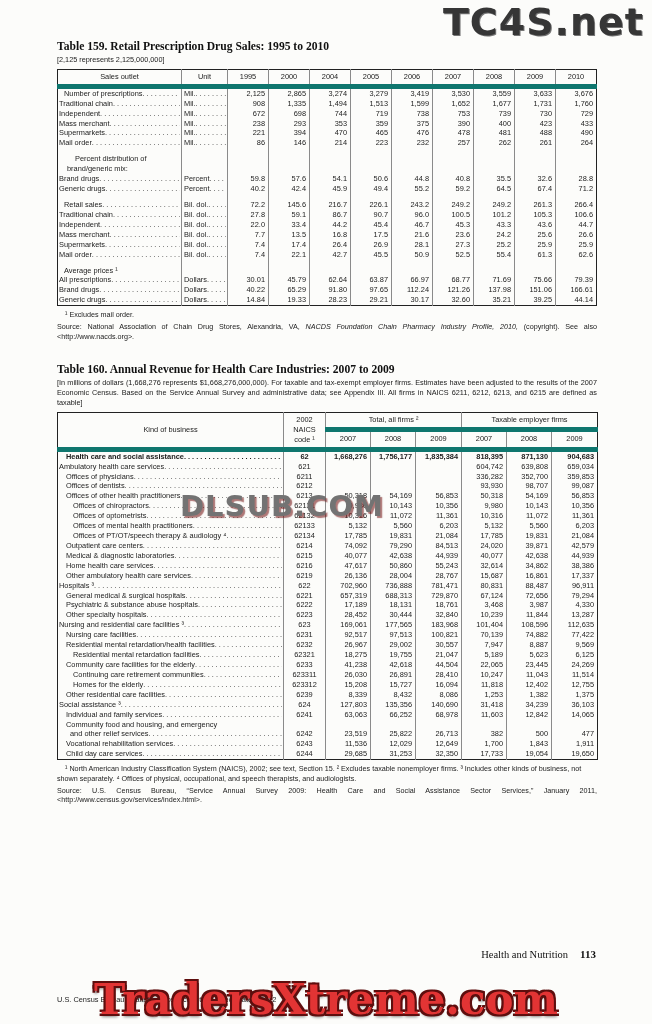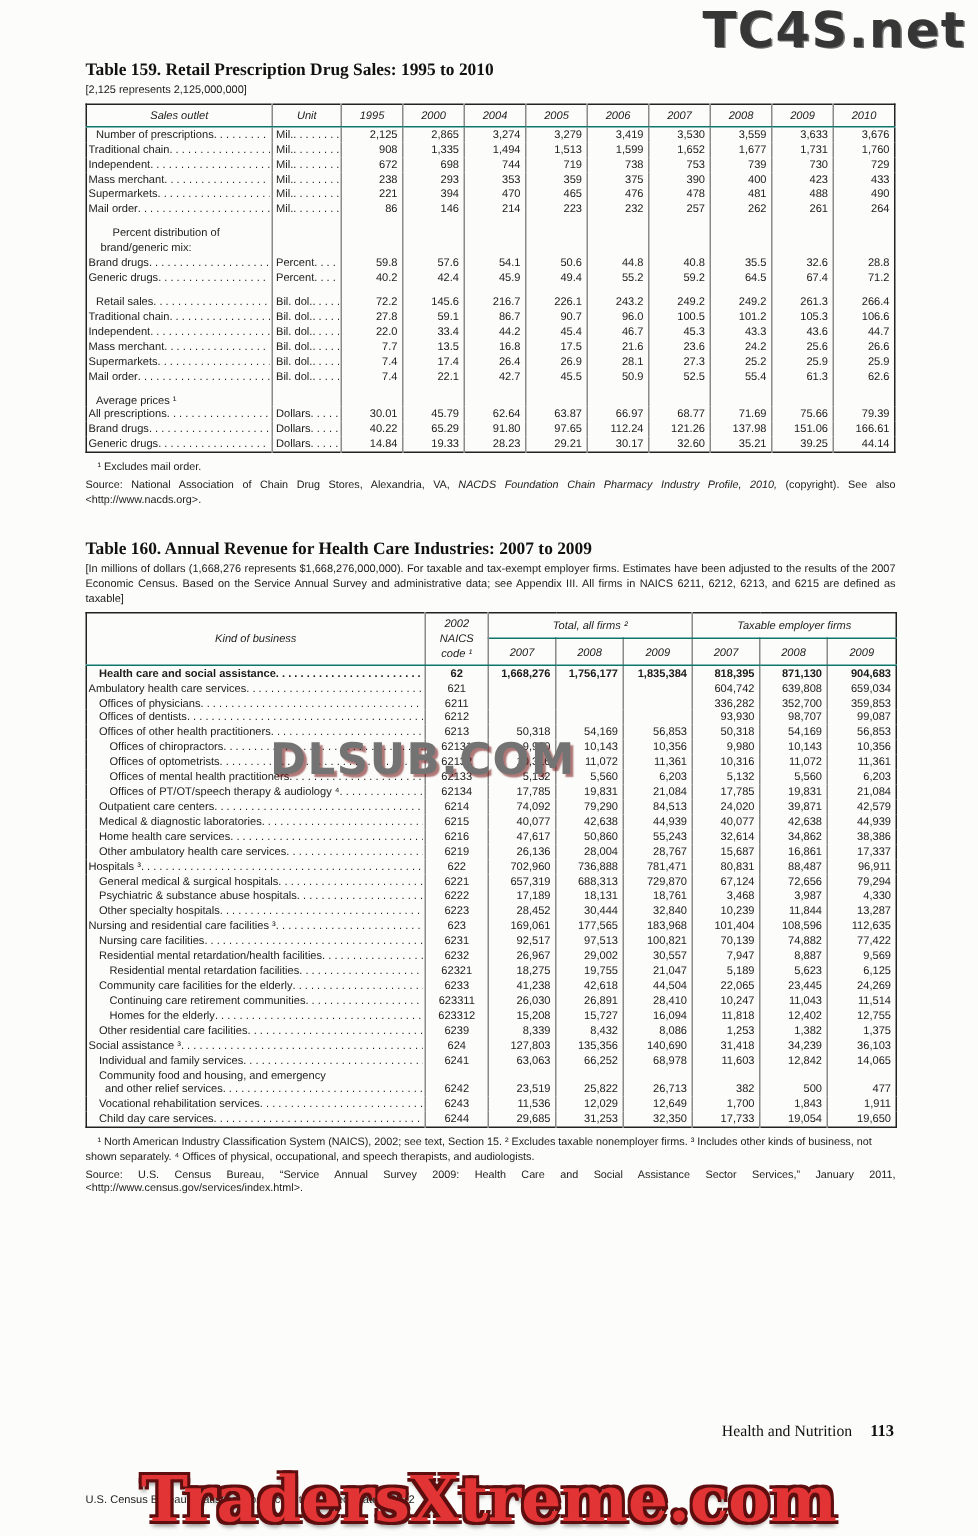"TC4S.net" .wm-top { font-size: 33px -> 38px }
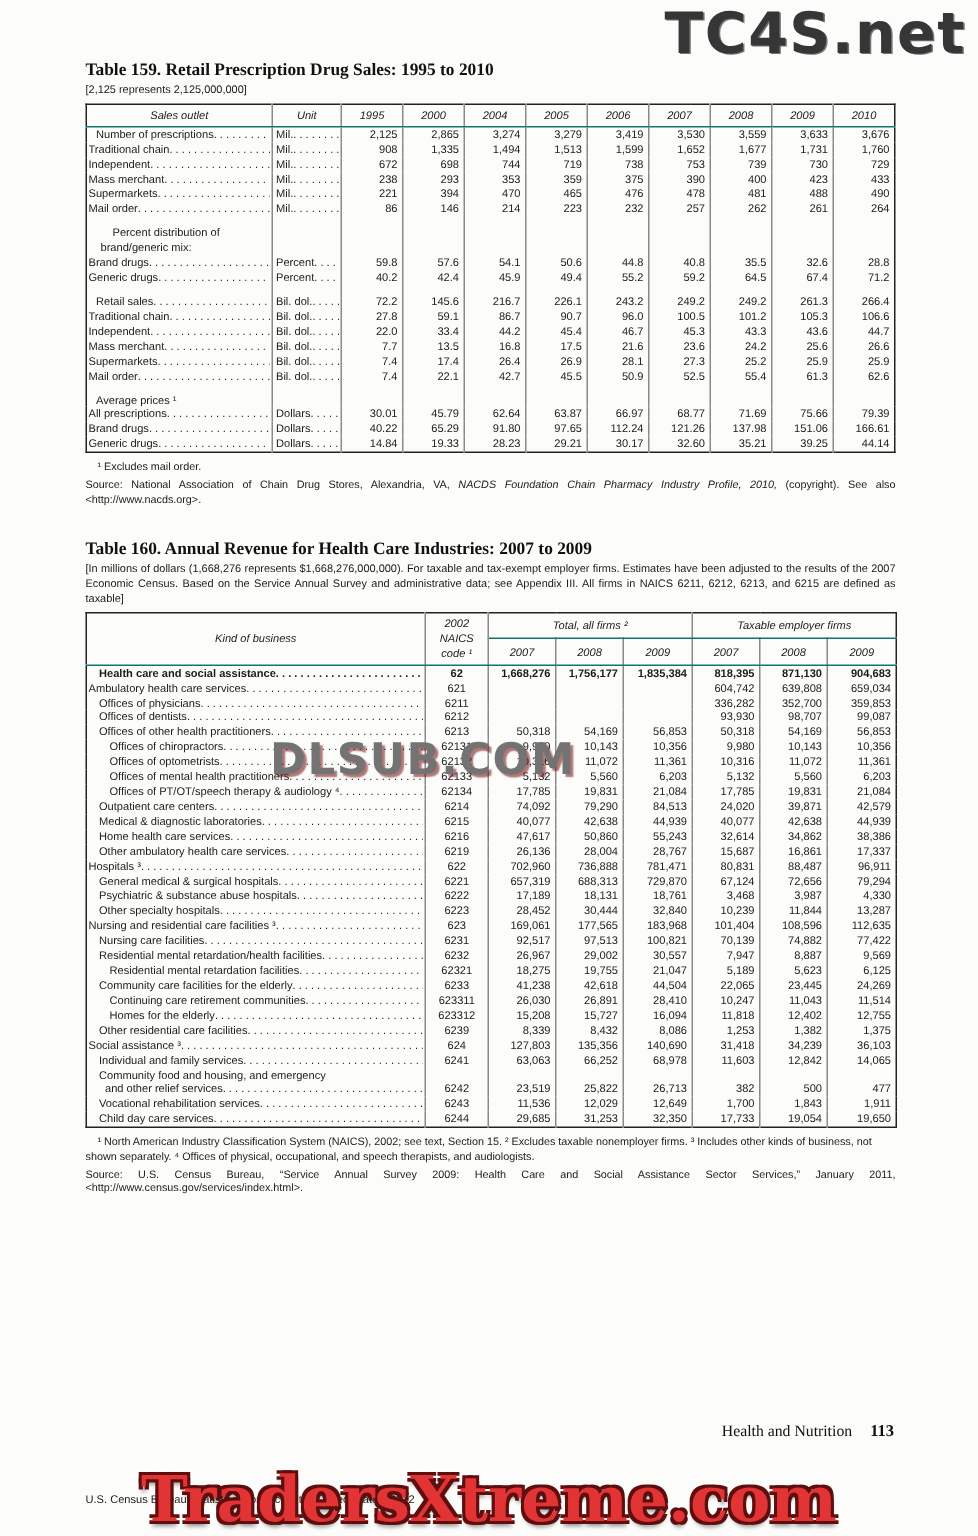"Sales outlet" .tbl thead th { border-bottom: 1px solid #0f766e -> 5px solid #0f766e; font-style: italic -> none }
